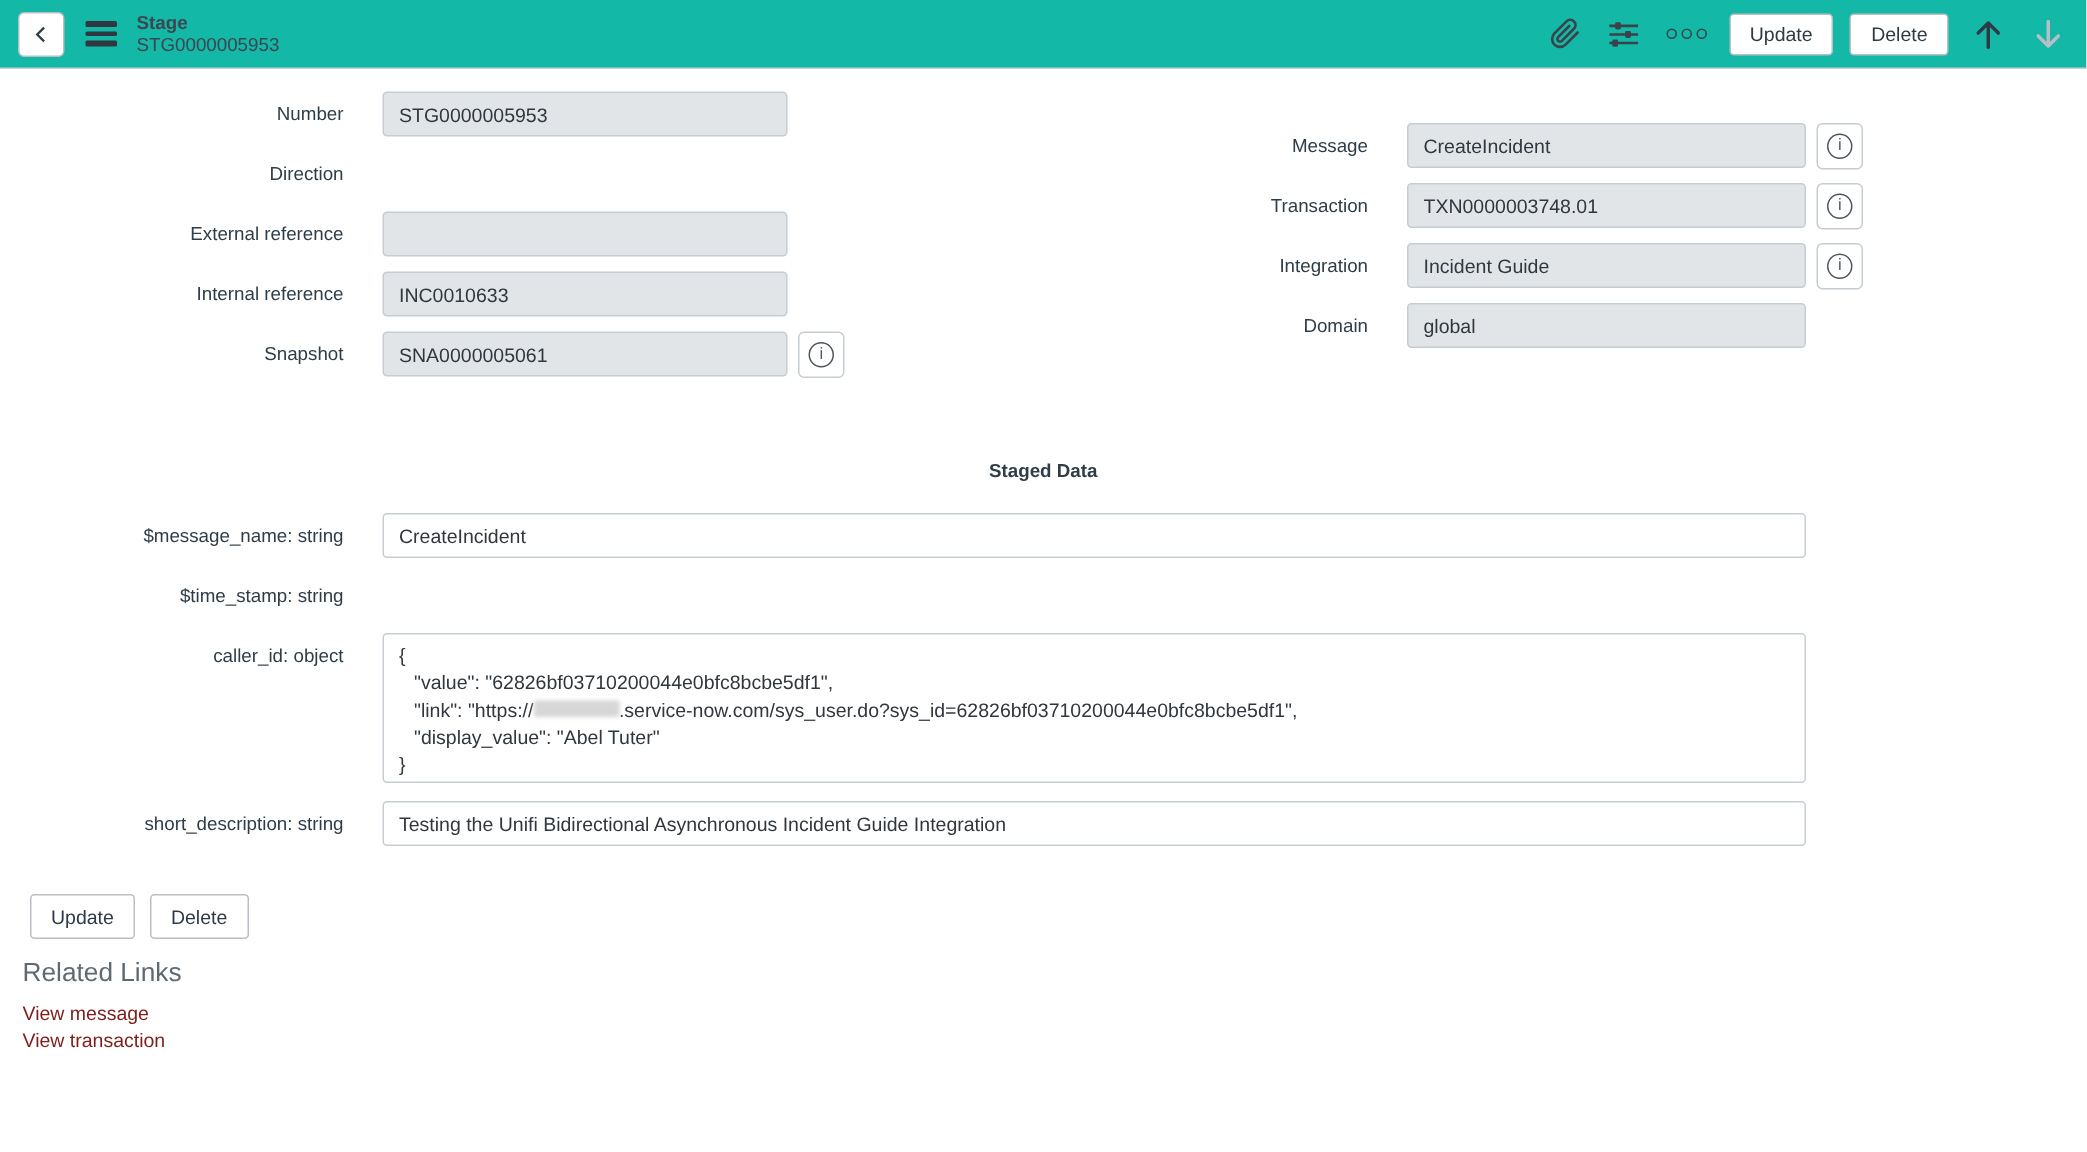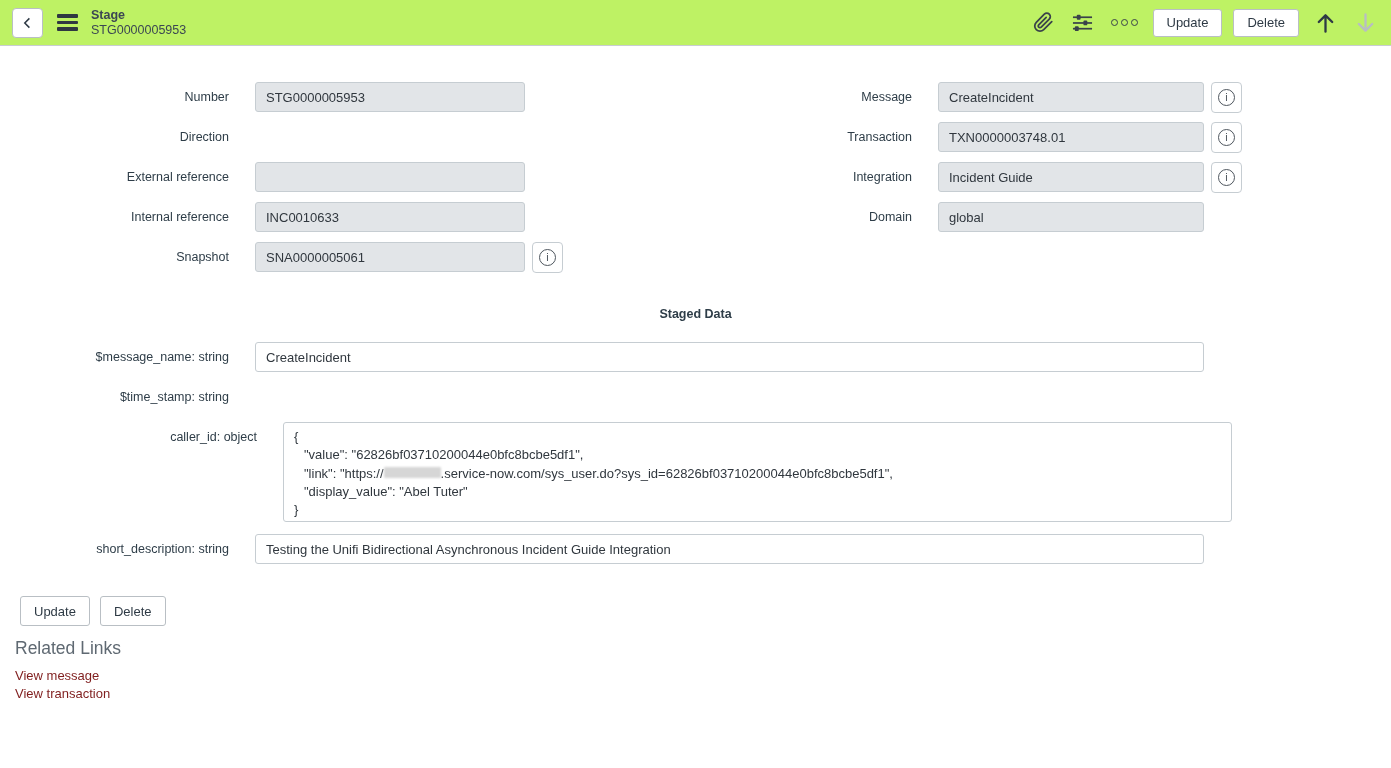"Stage" .header { background: #bef264 -> #14b8a6 }
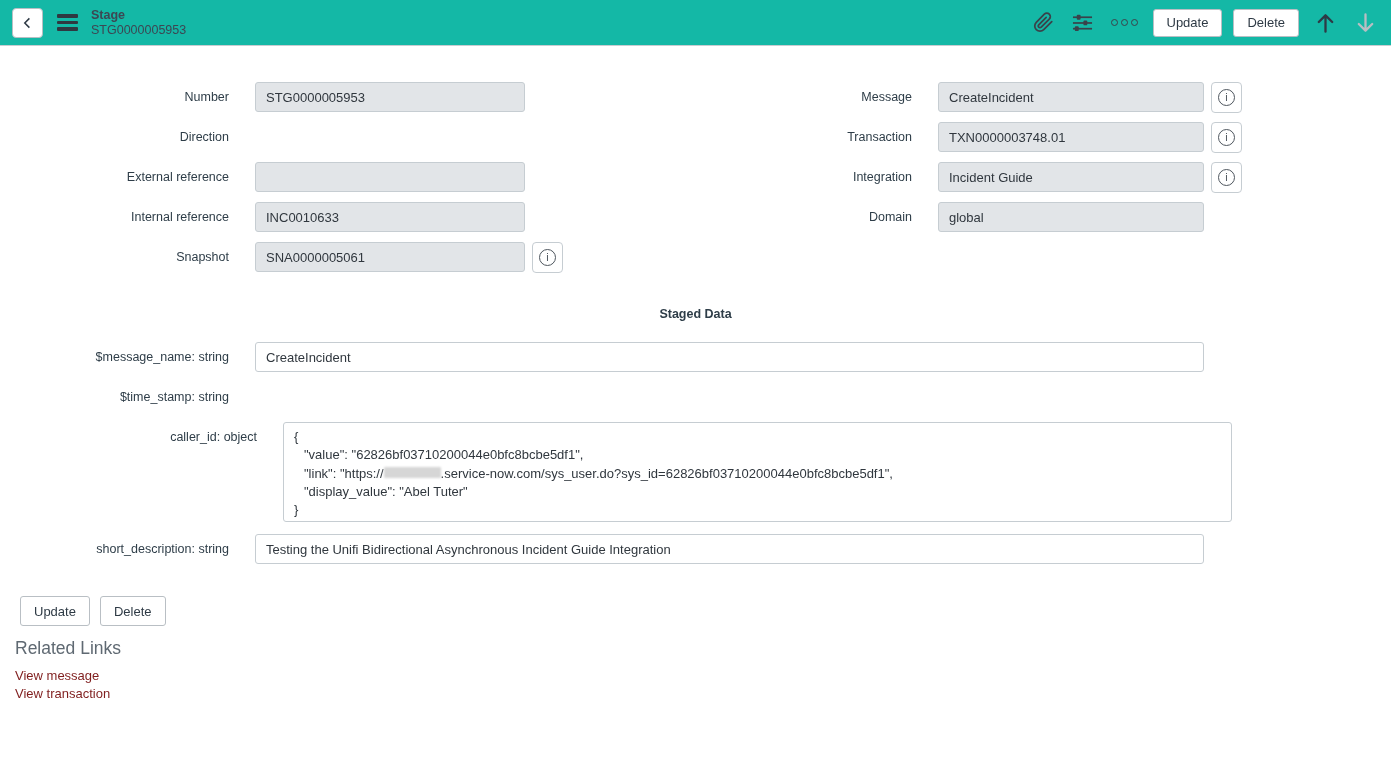"Number" .form-top { padding-top: 36px -> 15px }
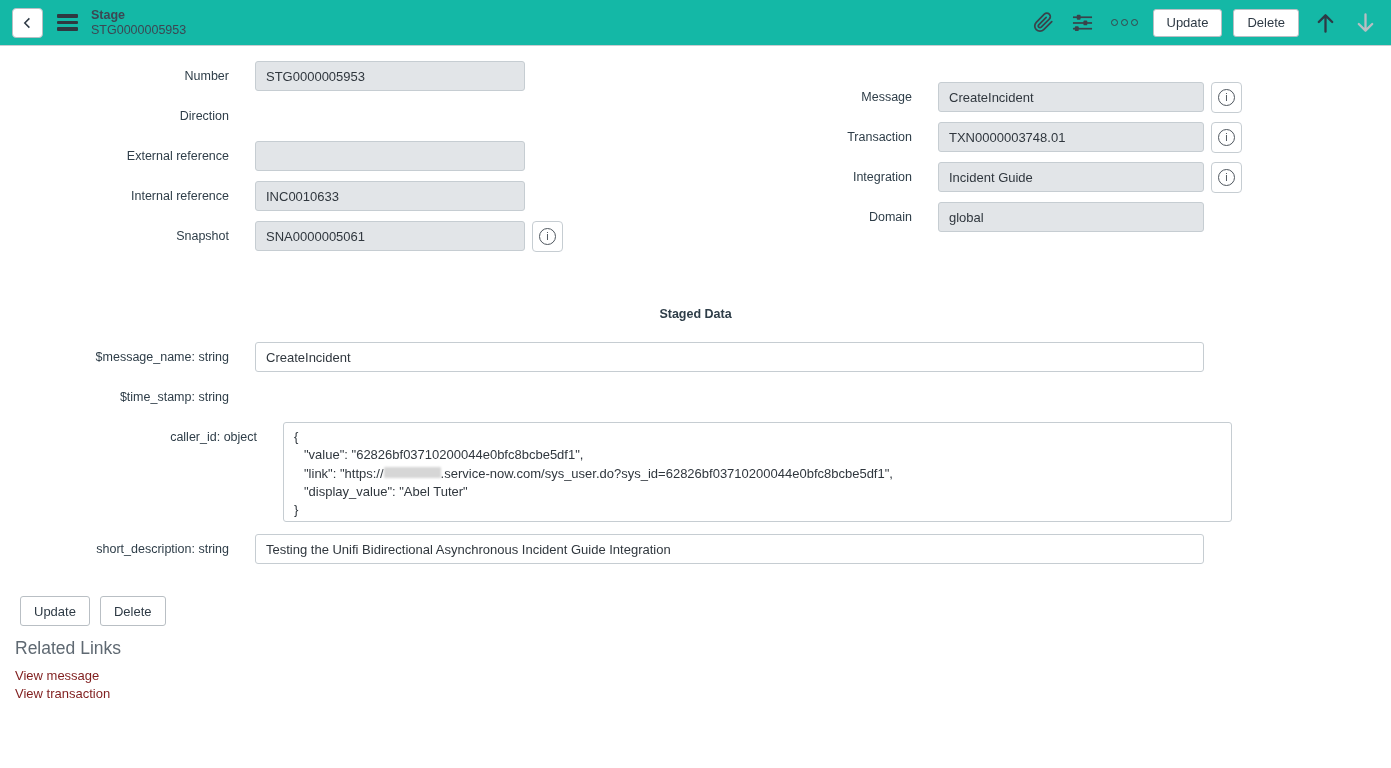"caller_id: object" .mb12 { margin-left: 28px -> none }
